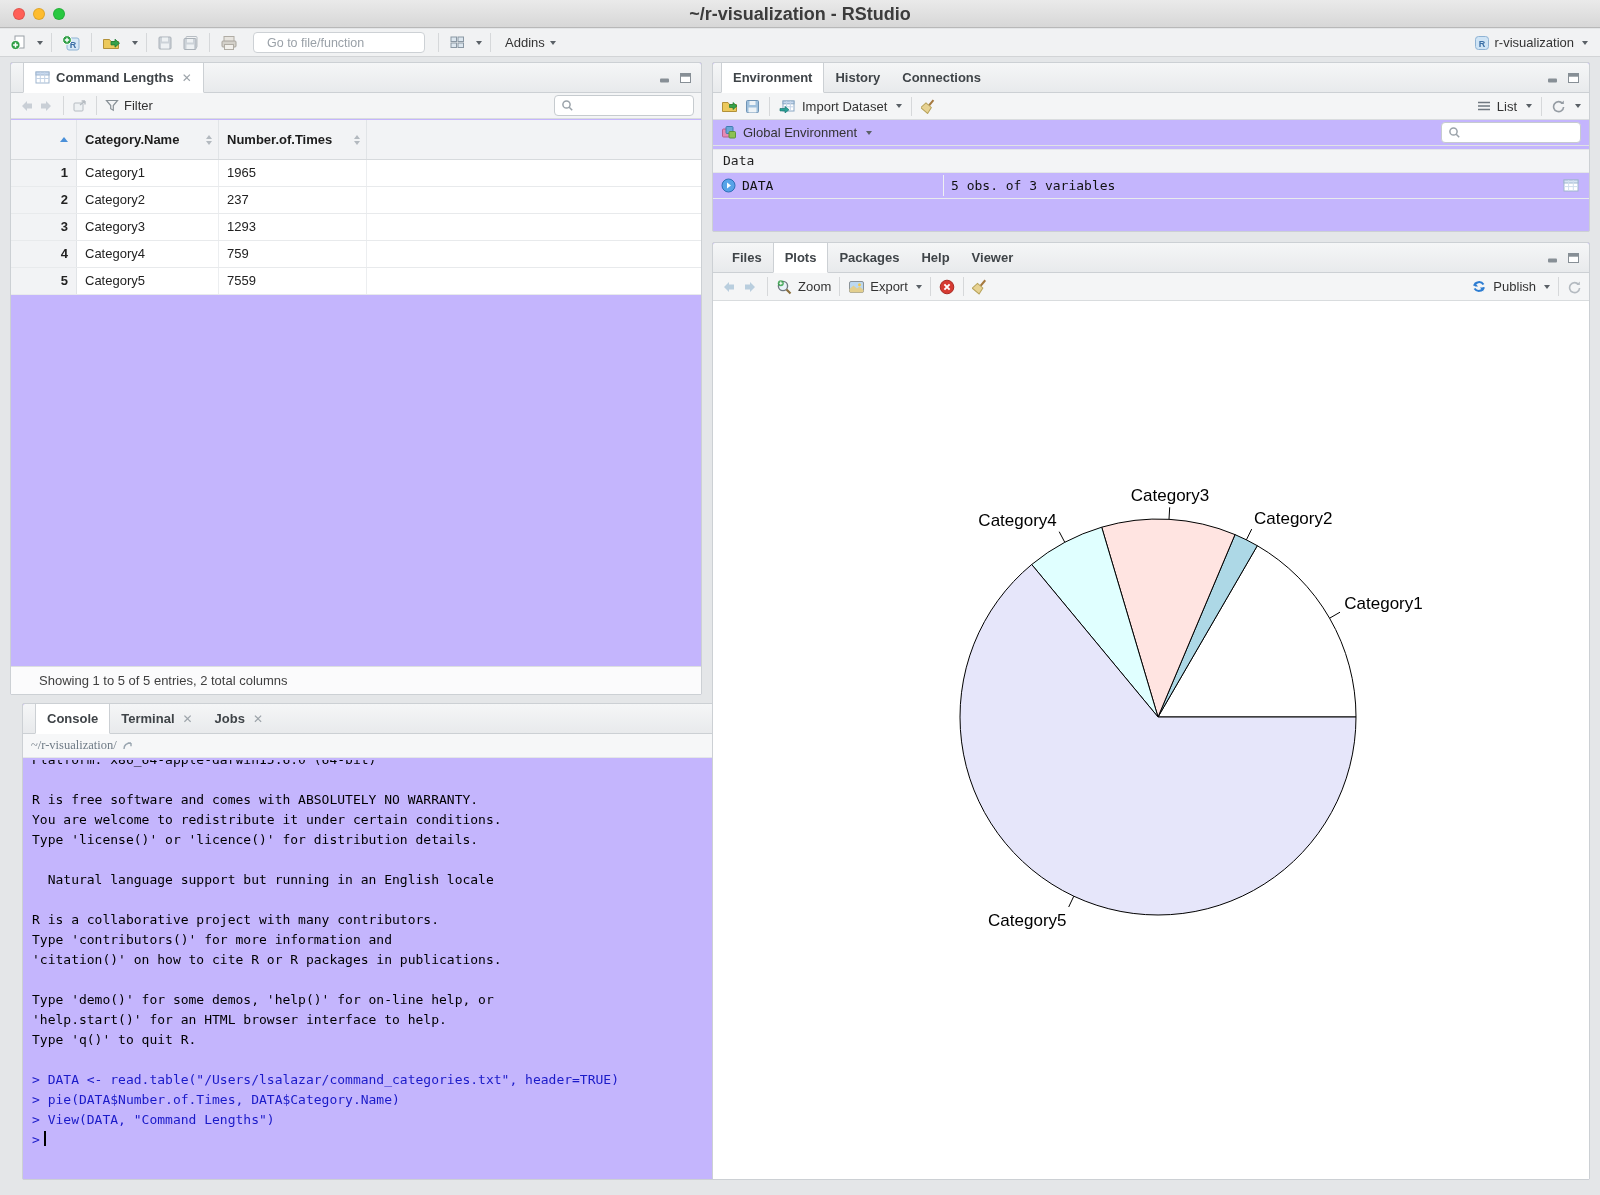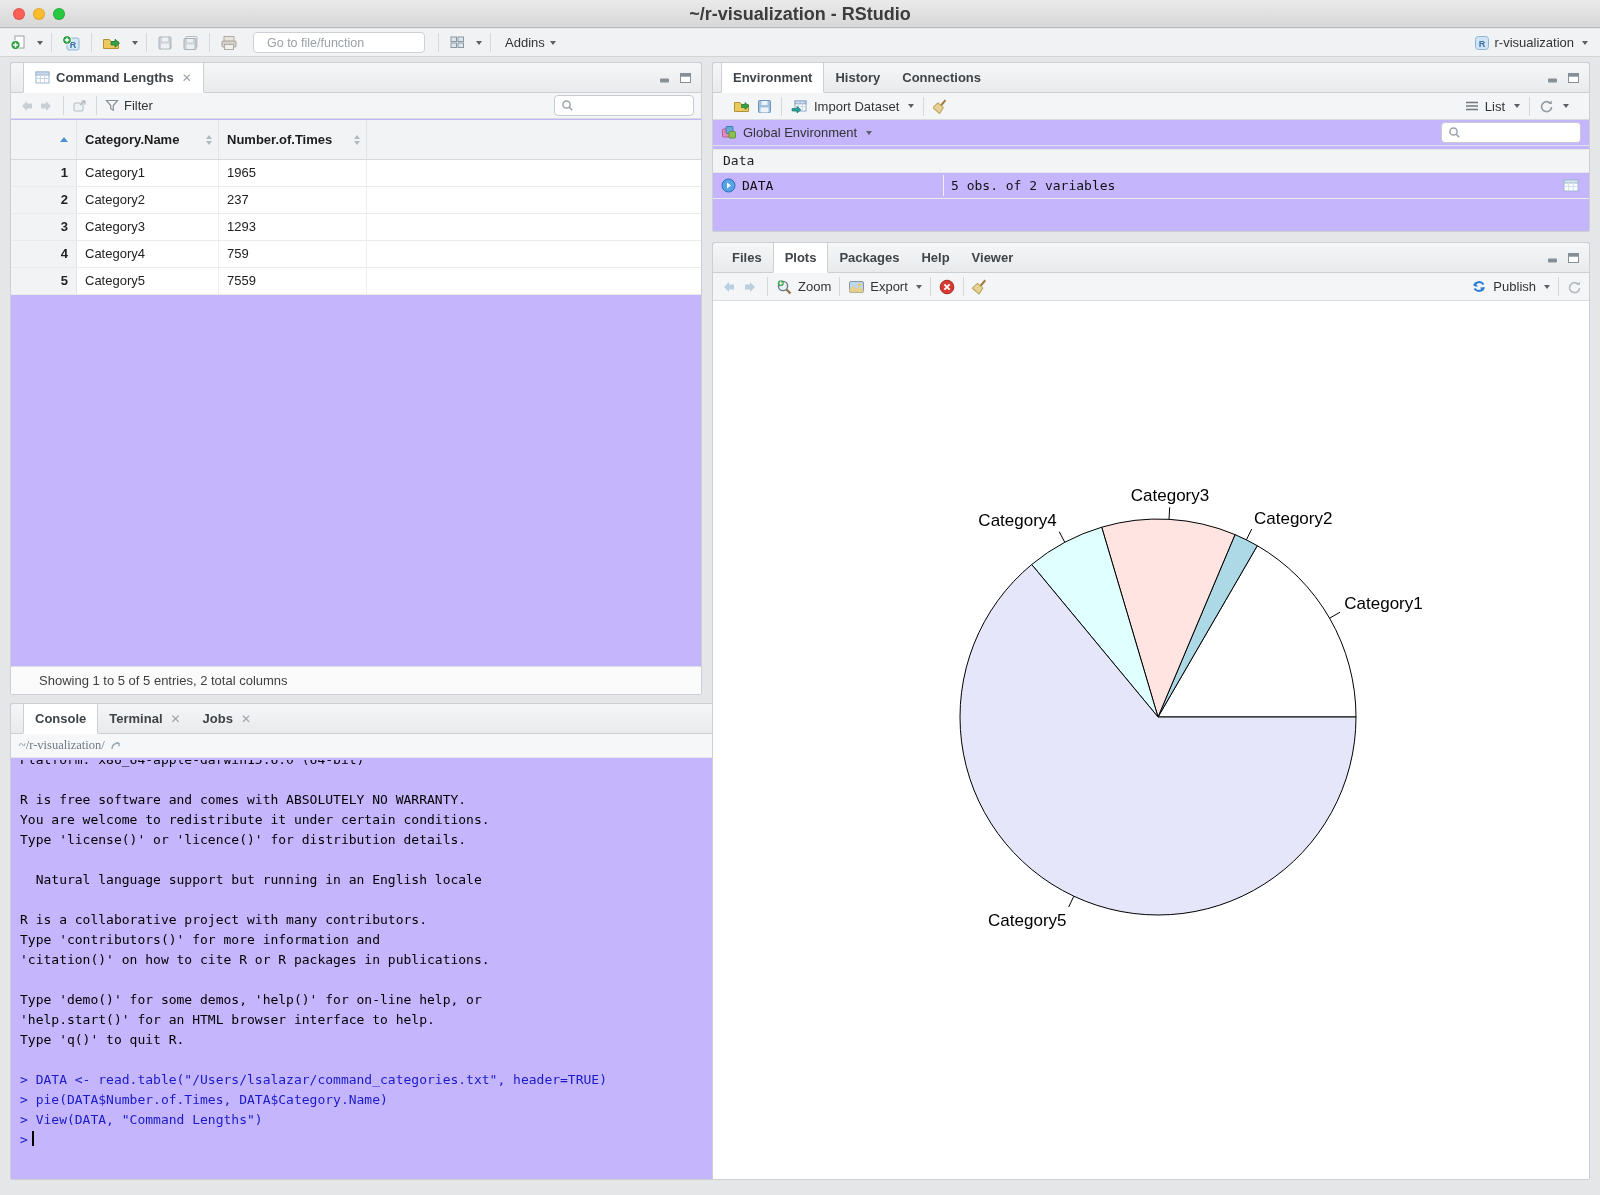"Import Dataset" .etoolbar { padding: 0 20px -> 0 8px }
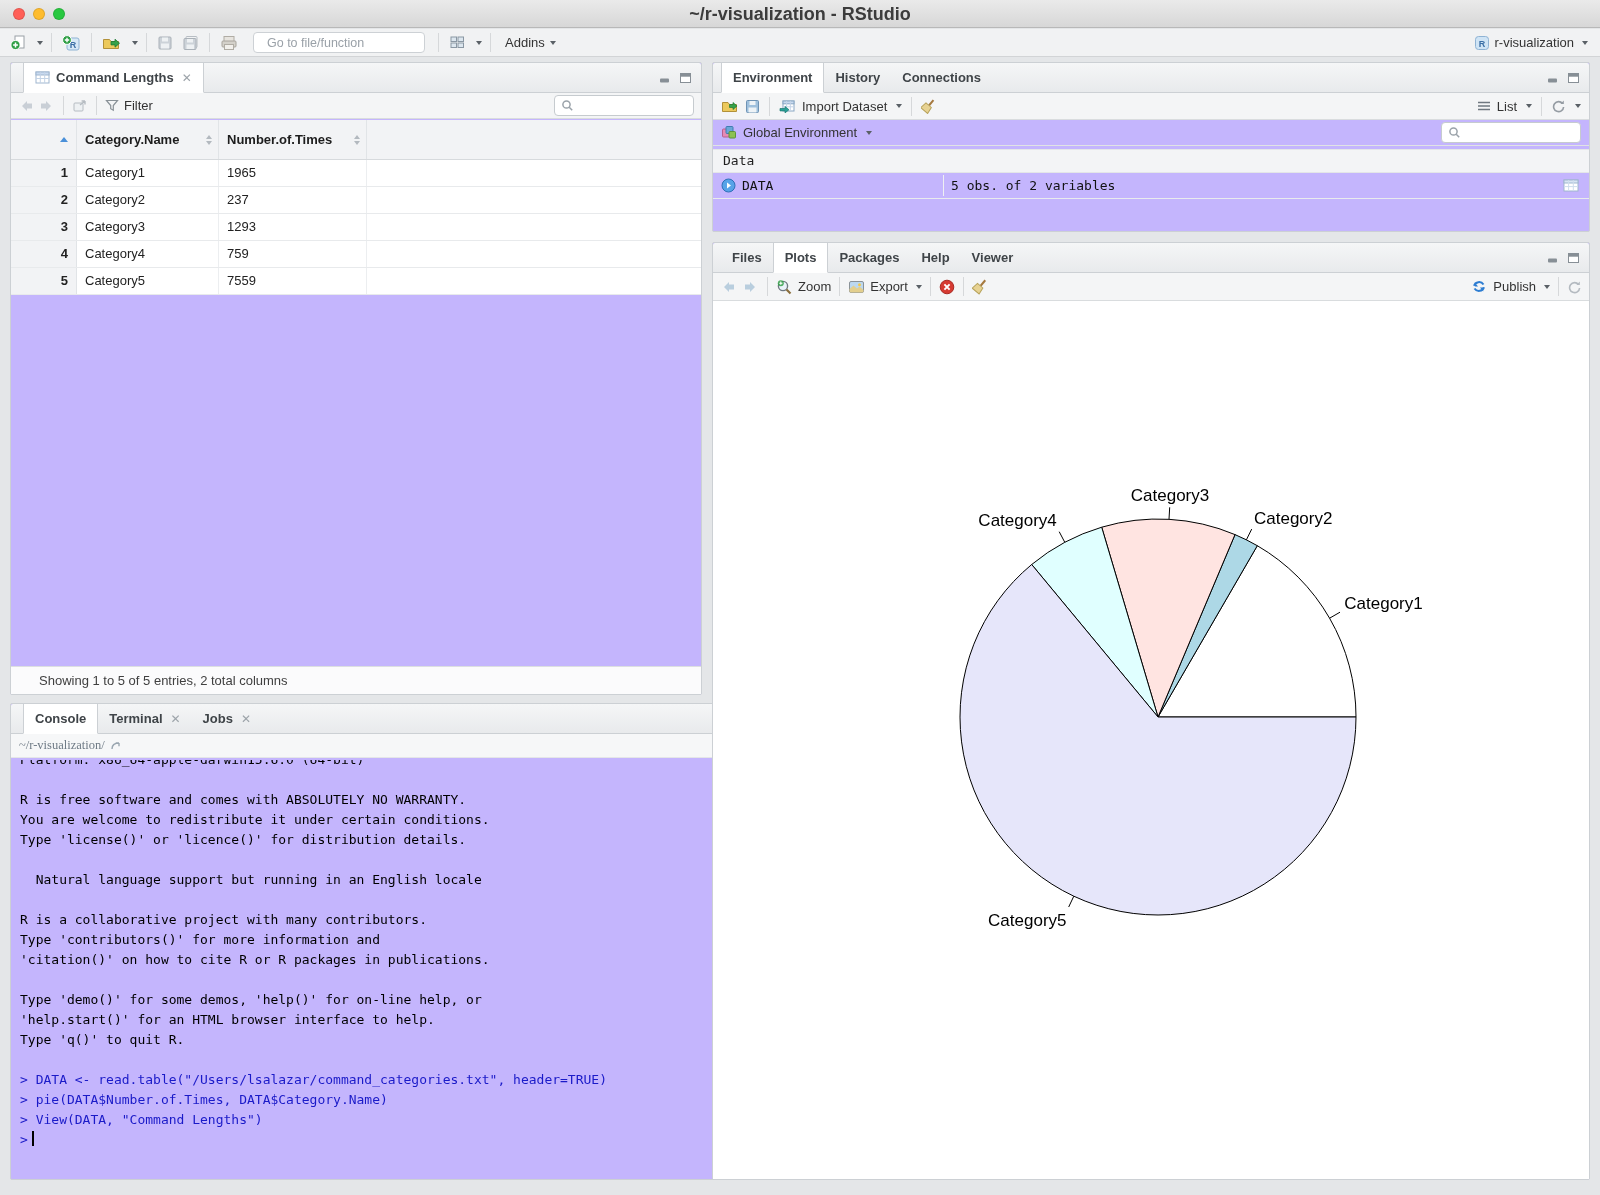"5 obs. of 2 variables" div.evalue { text: 2 -> 3 }
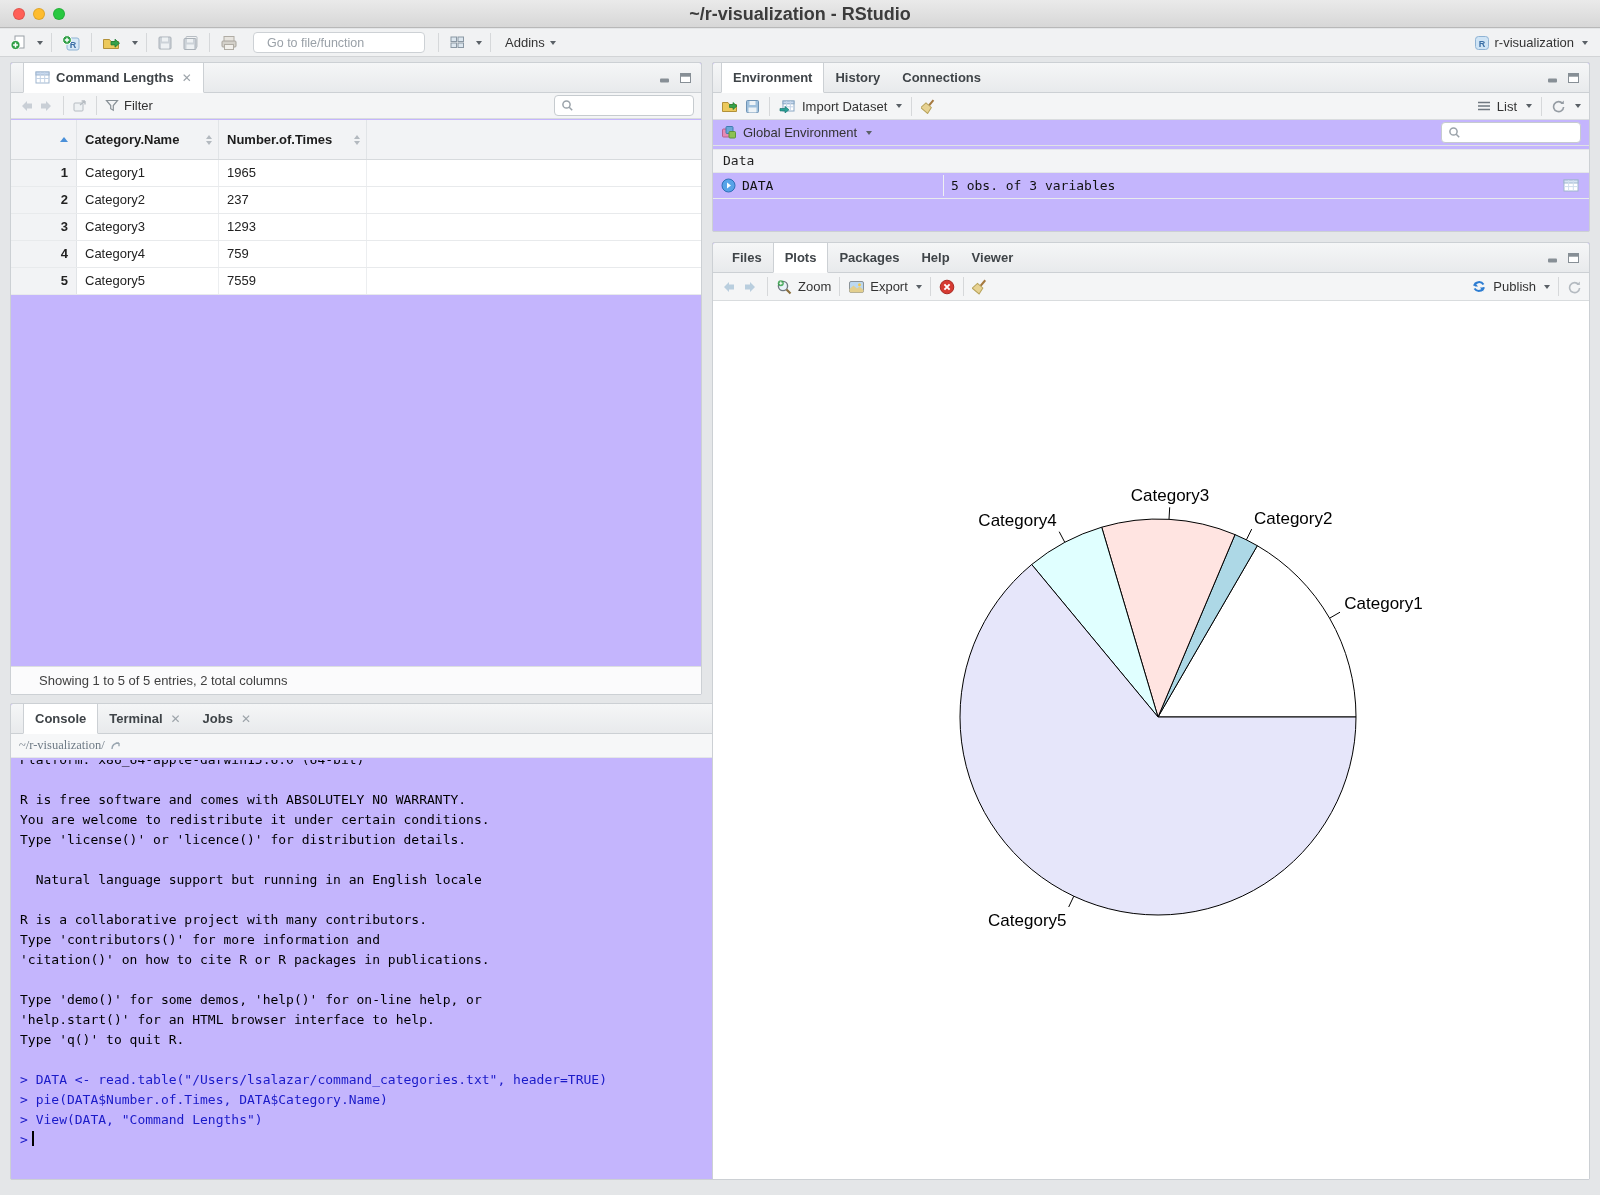"Console" #pane-console { left: 10px -> 22px }
